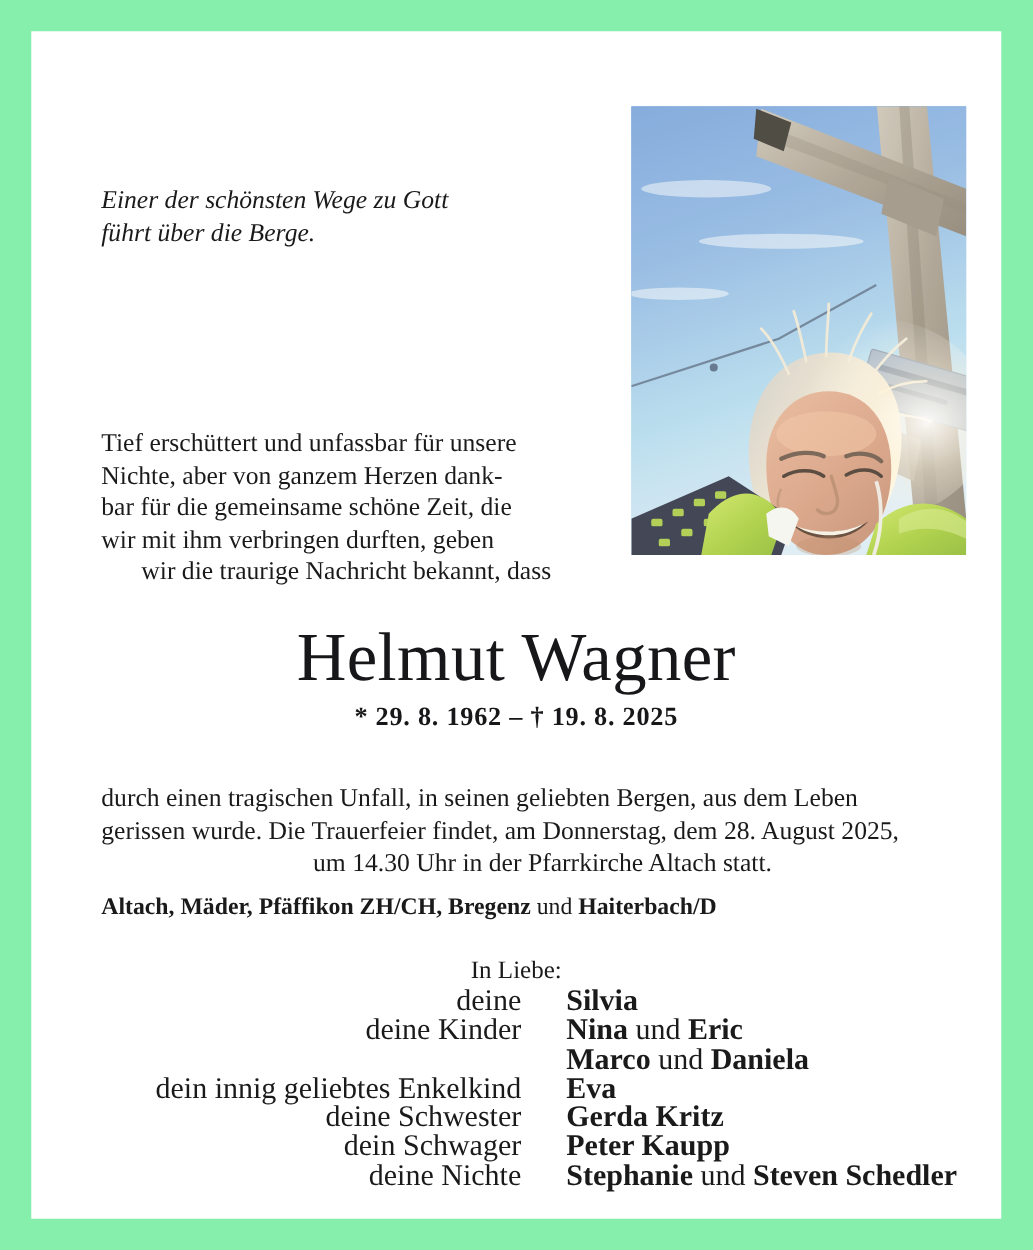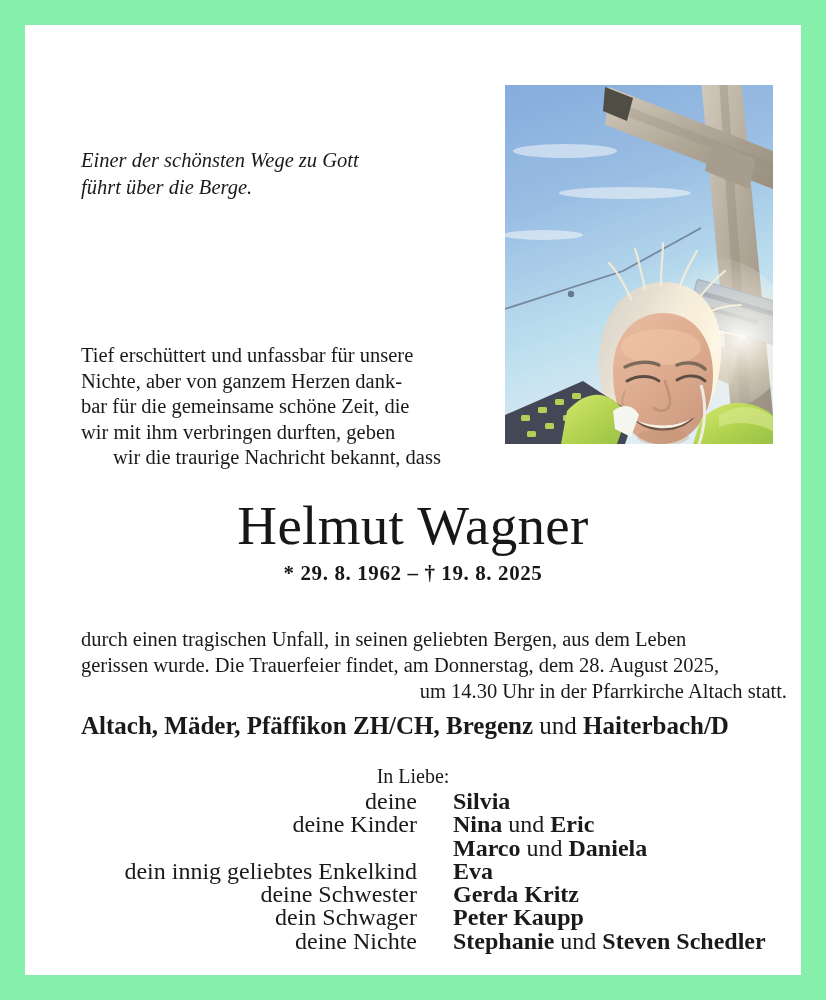"um 14.30 Uhr in der" .detail > span:last-child { text-align: right -> center }
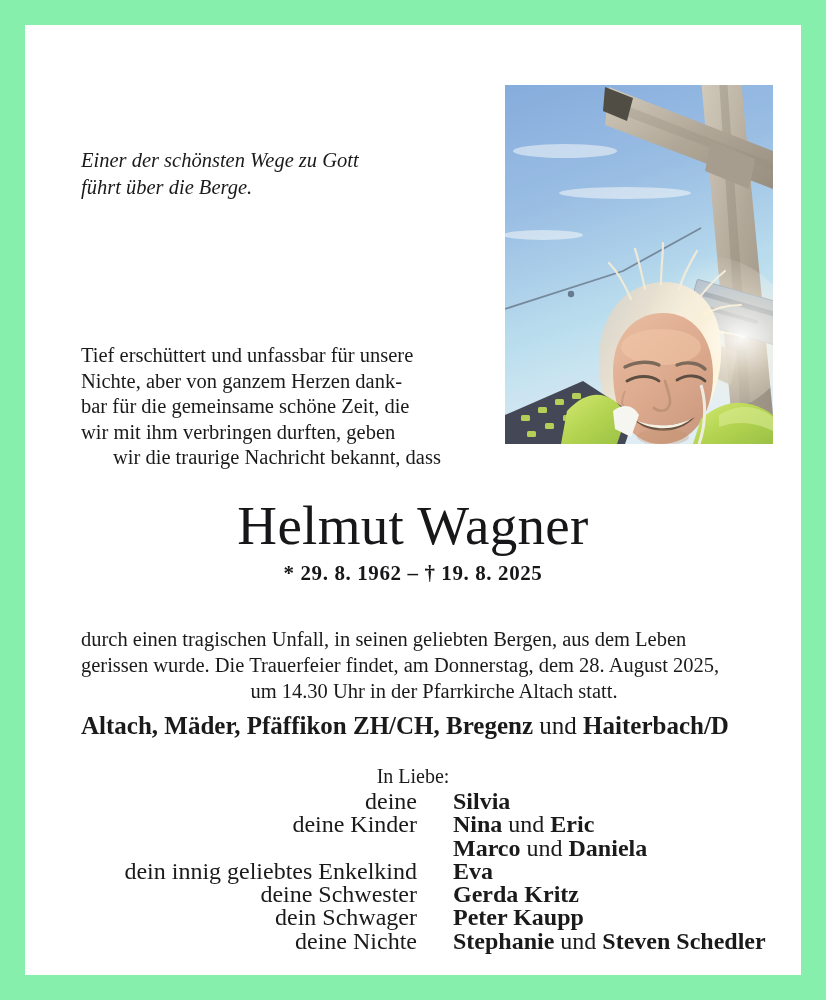"Altach, Mäder, Pfäffikon ZH/CH, Bregenz" .places { font-size: 25px -> 19px }
